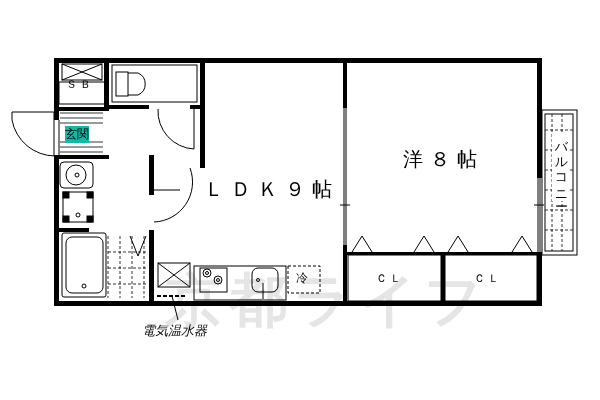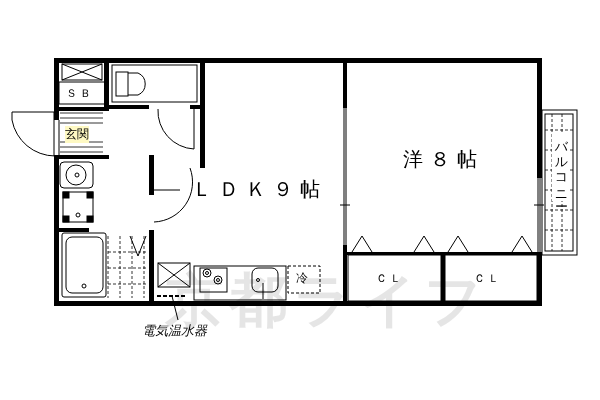"ＳＢ" div.lbl { top: 86px -> 77px }
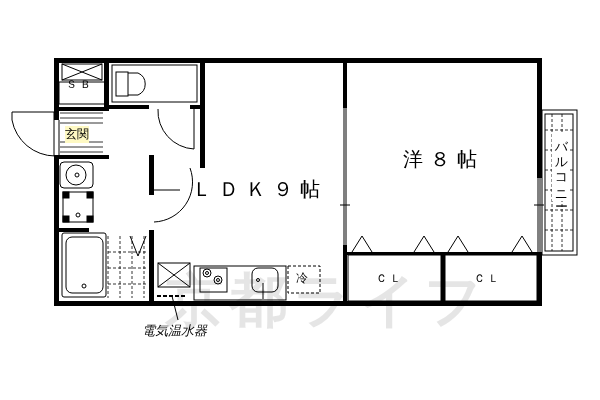"玄関" div.lbl { background: #fef9c3 -> #14b8a6 }
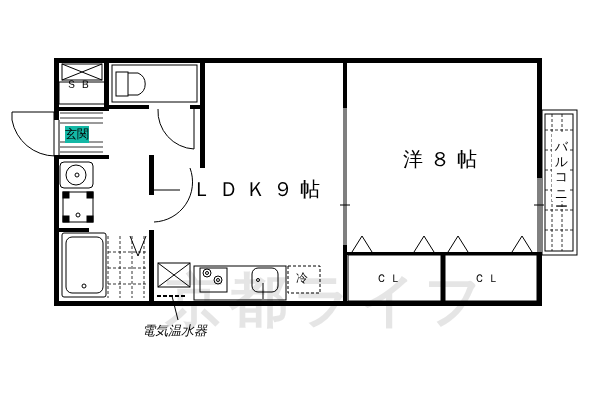"ＬＤＫ９帖" div.lbl { padding-left: none -> 12px }
